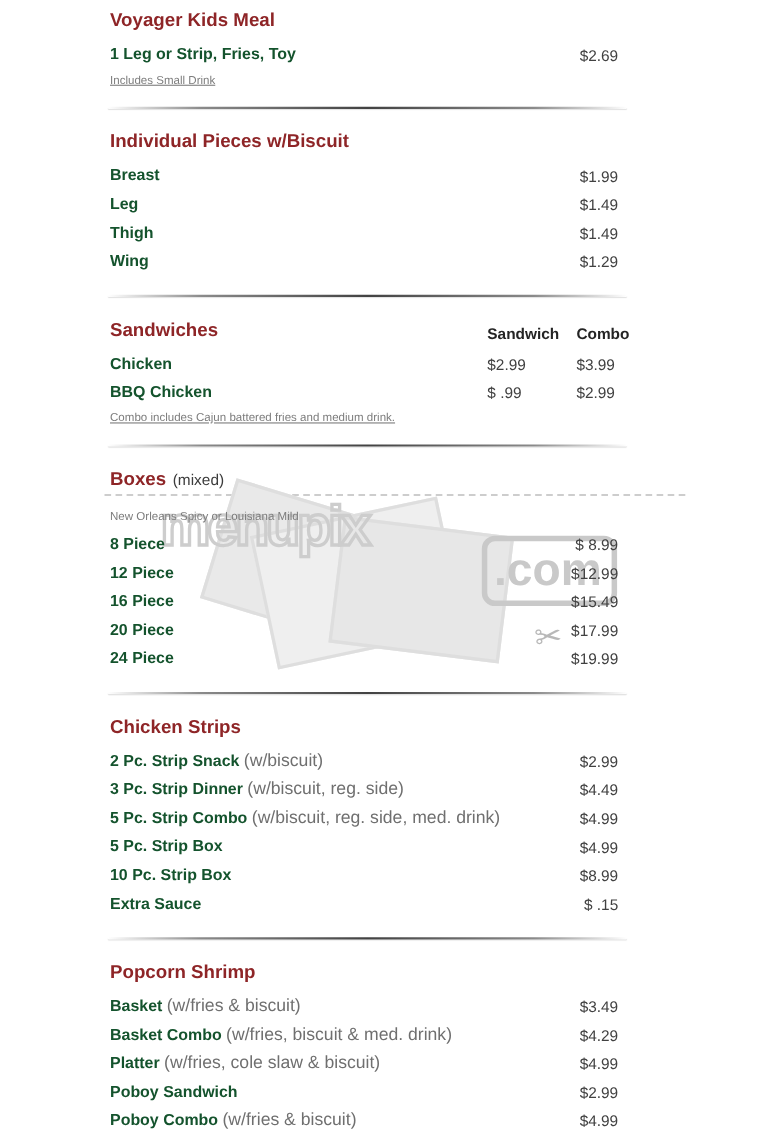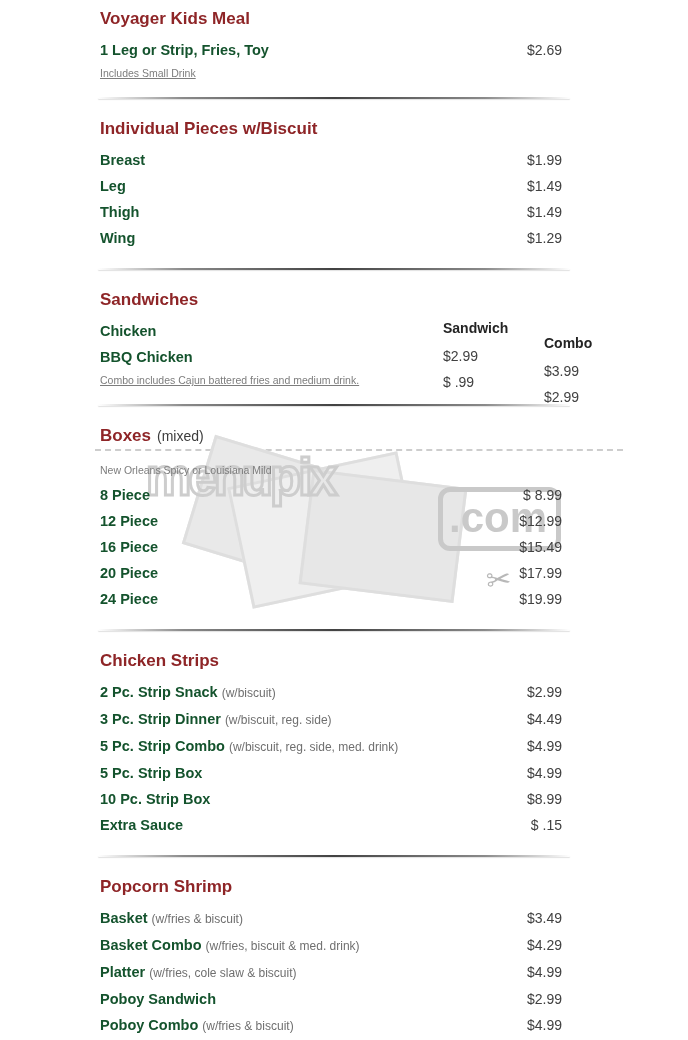"Sandwich" .col-0 { margin-top: 25px -> none }
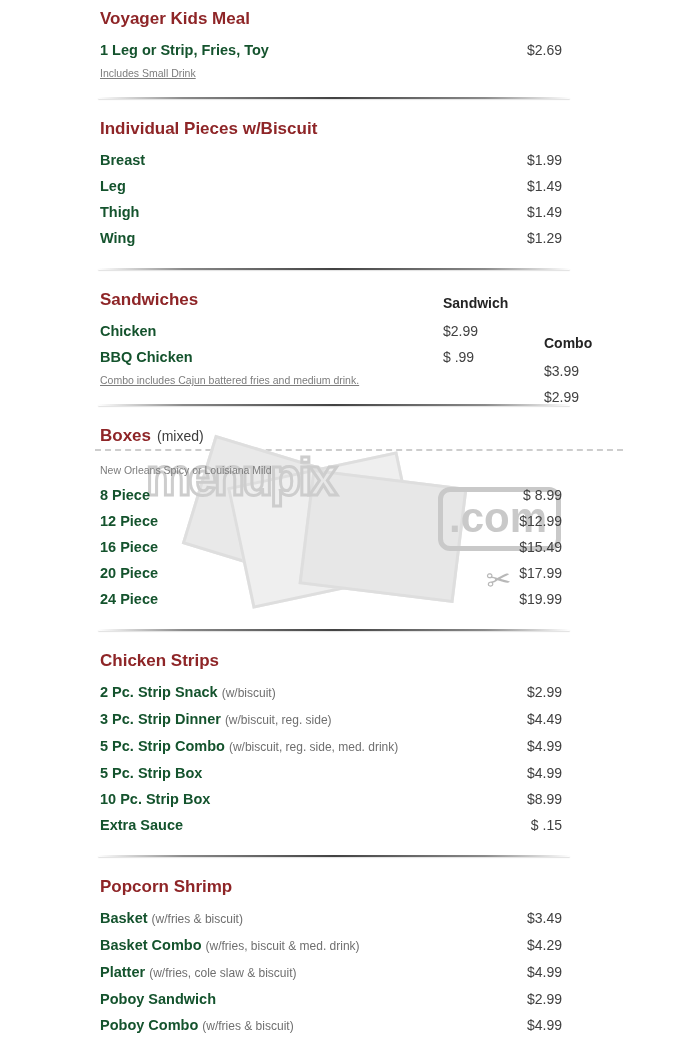"Combo" .col-1 { left: 444px -> 424px; margin-top: 40px -> none }
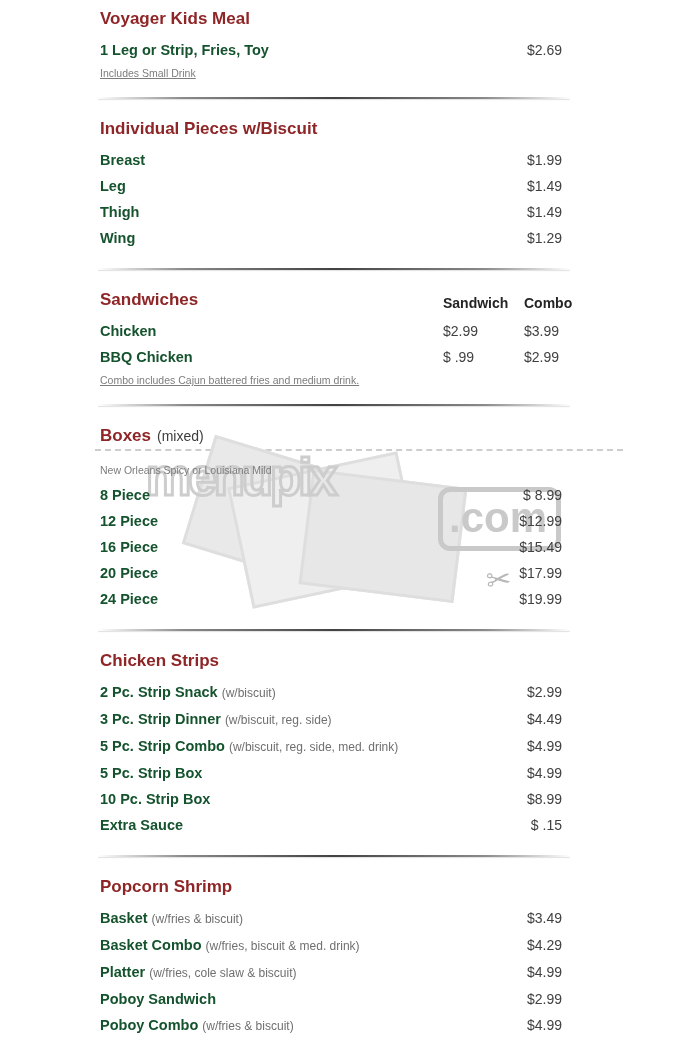"(w/biscuit)" .item-note { font-size: 12px -> 16px }
